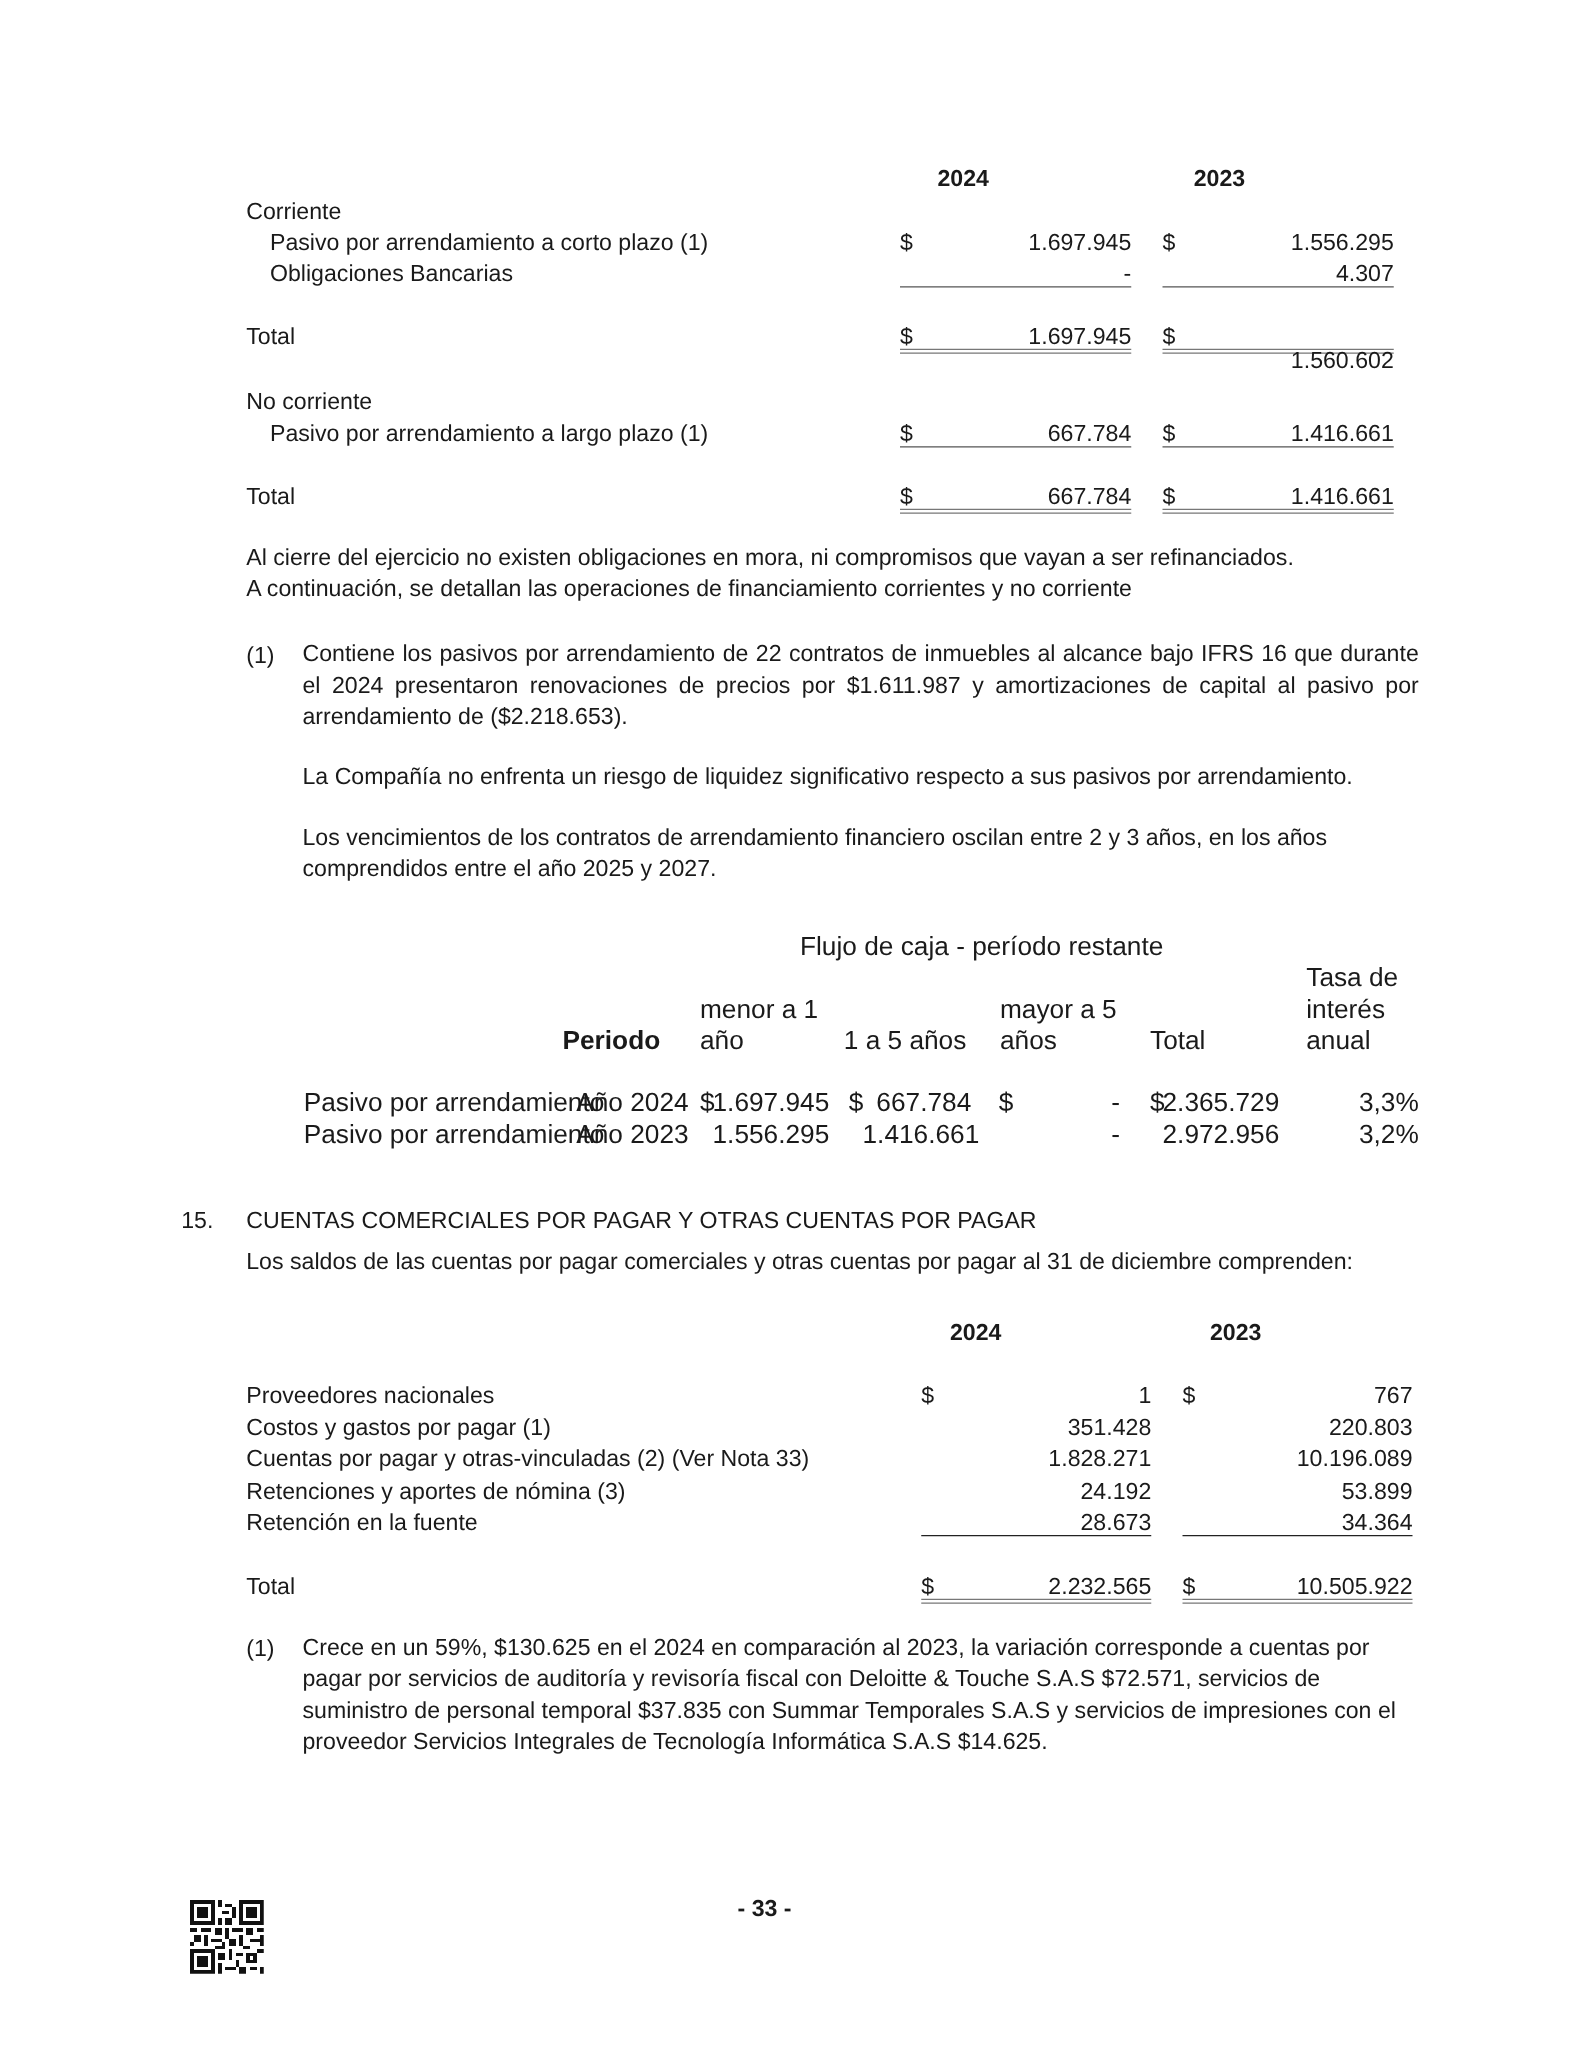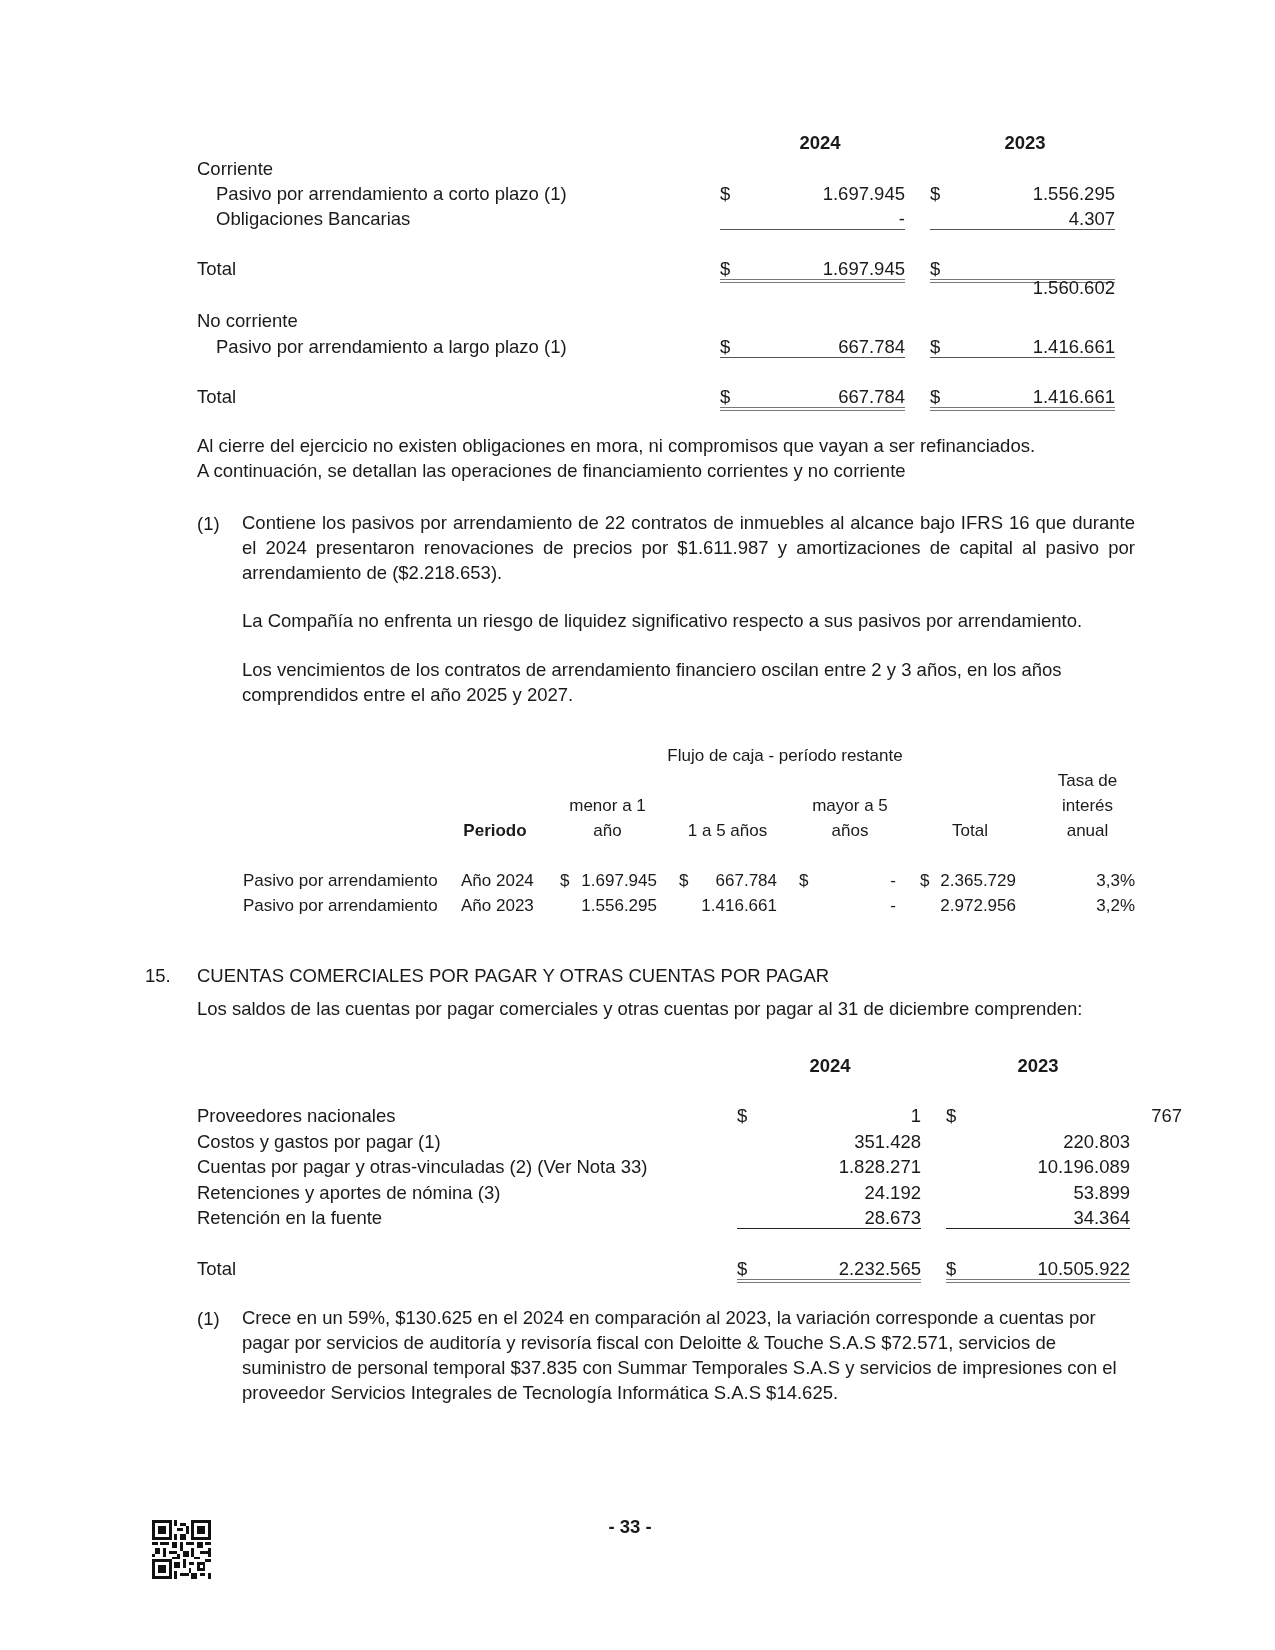"2024" .center { text-align: center -> left }
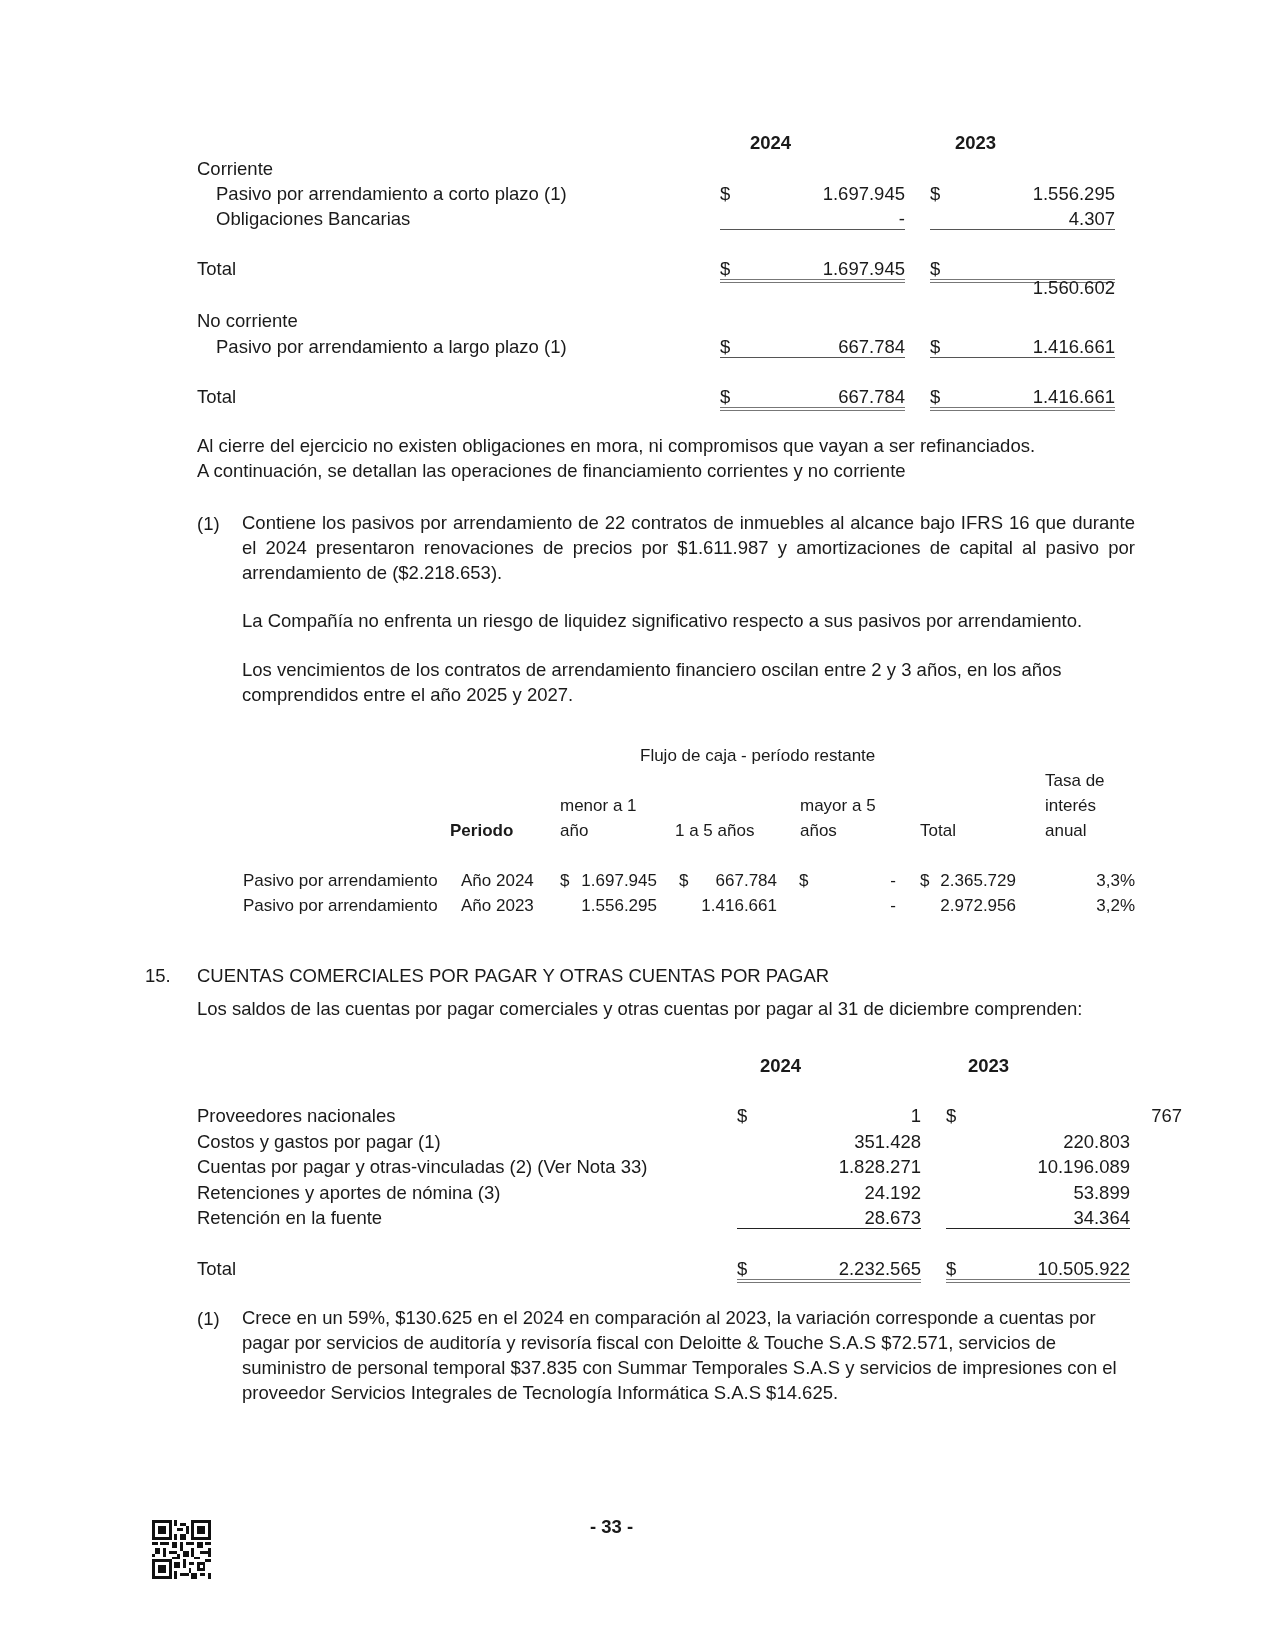"Flujo de caja - período" .sm { font-size: 17px -> 21px }
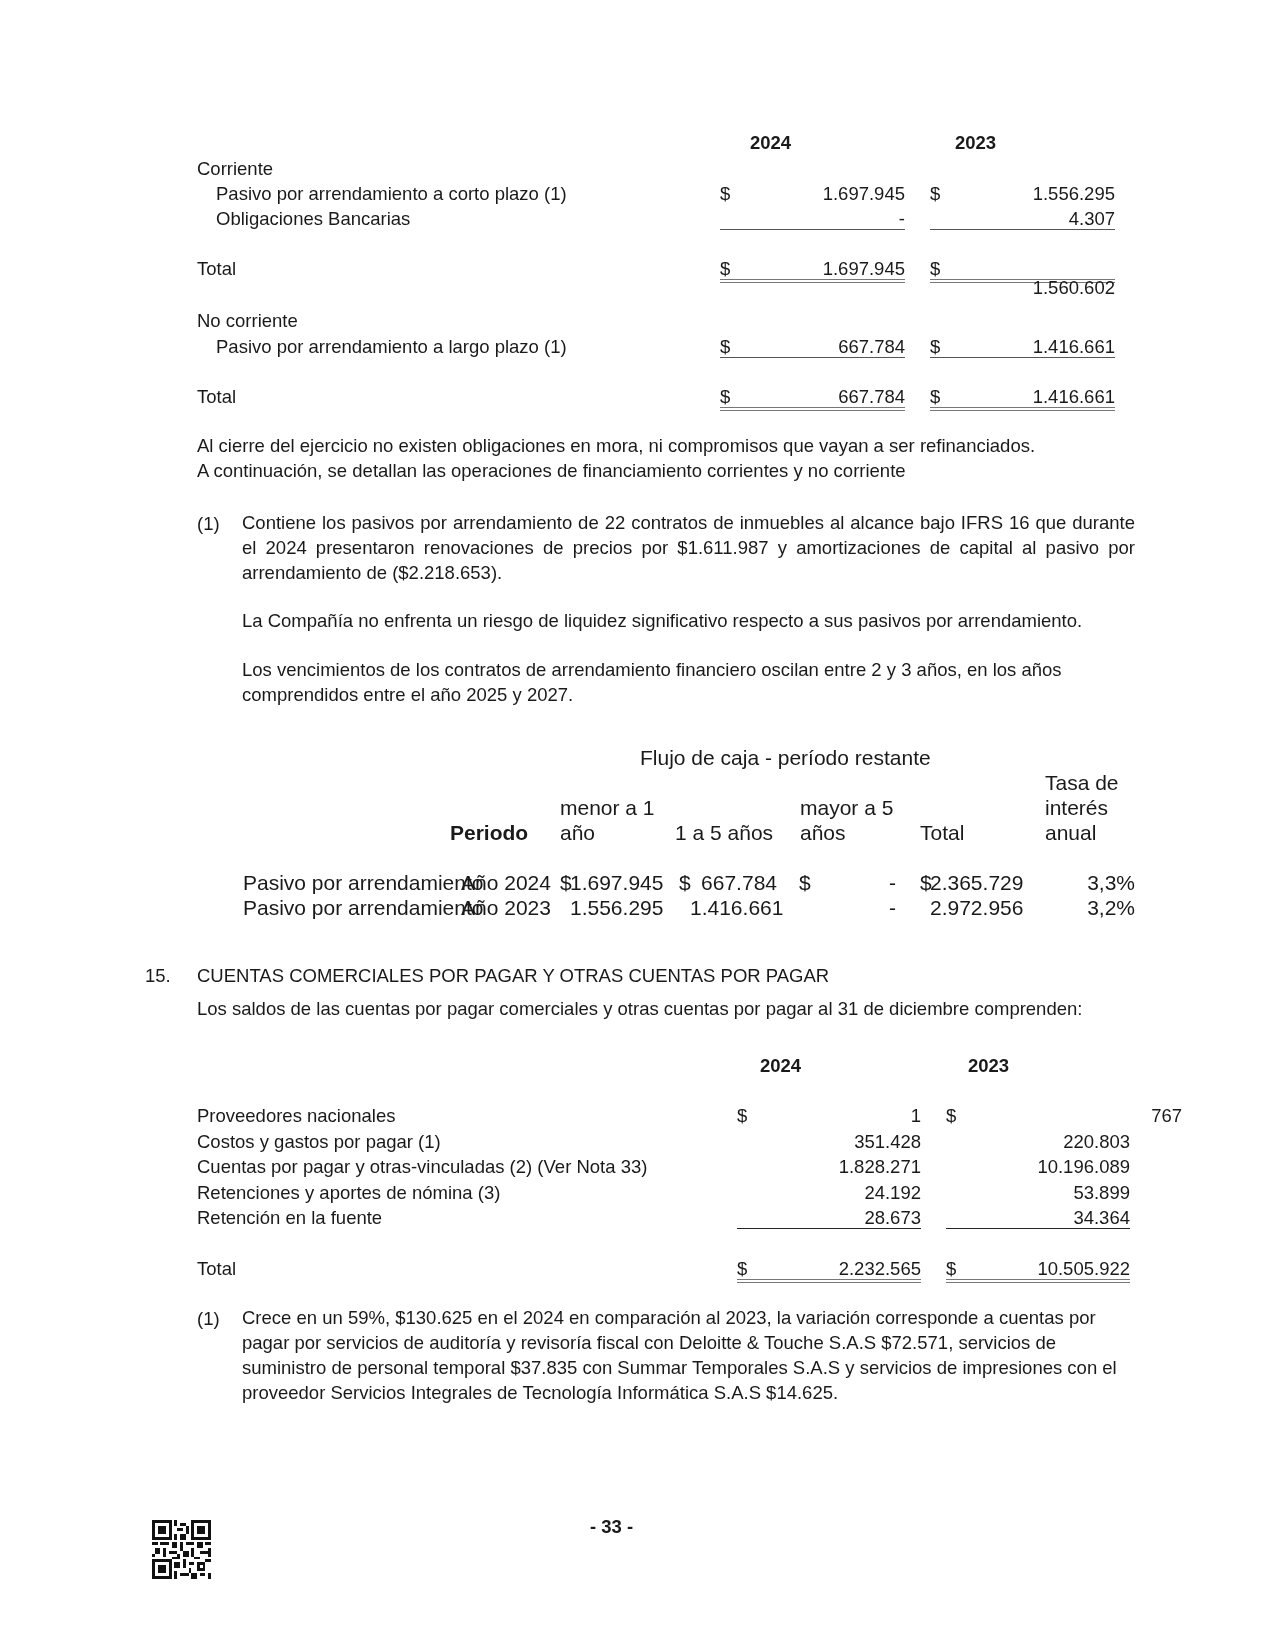"767" div.abs { left: 1032px -> 980px }
